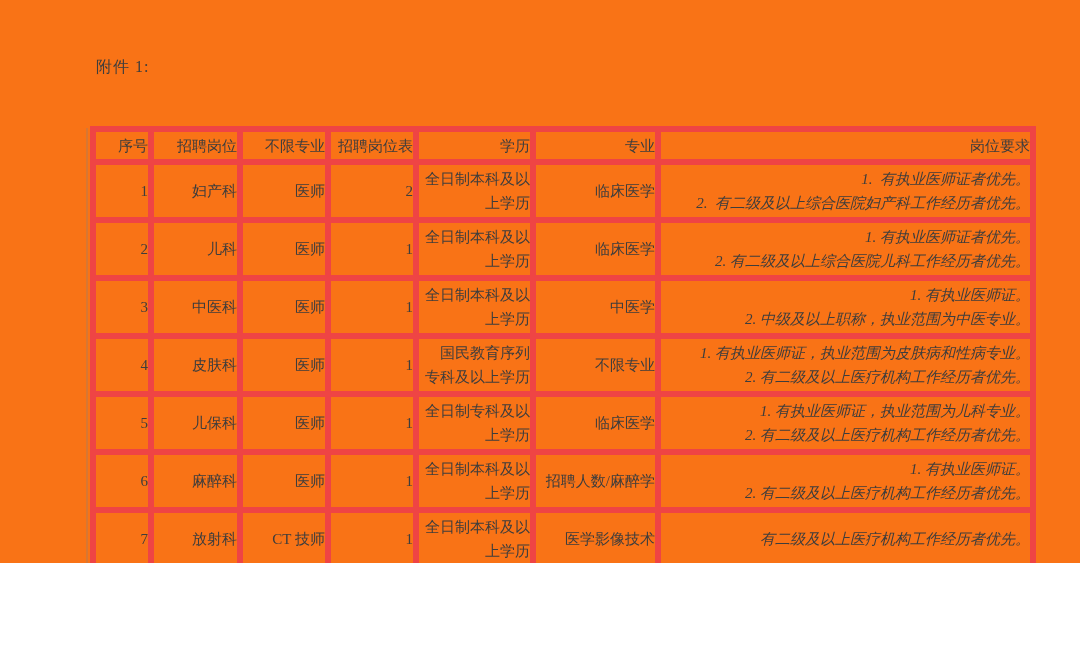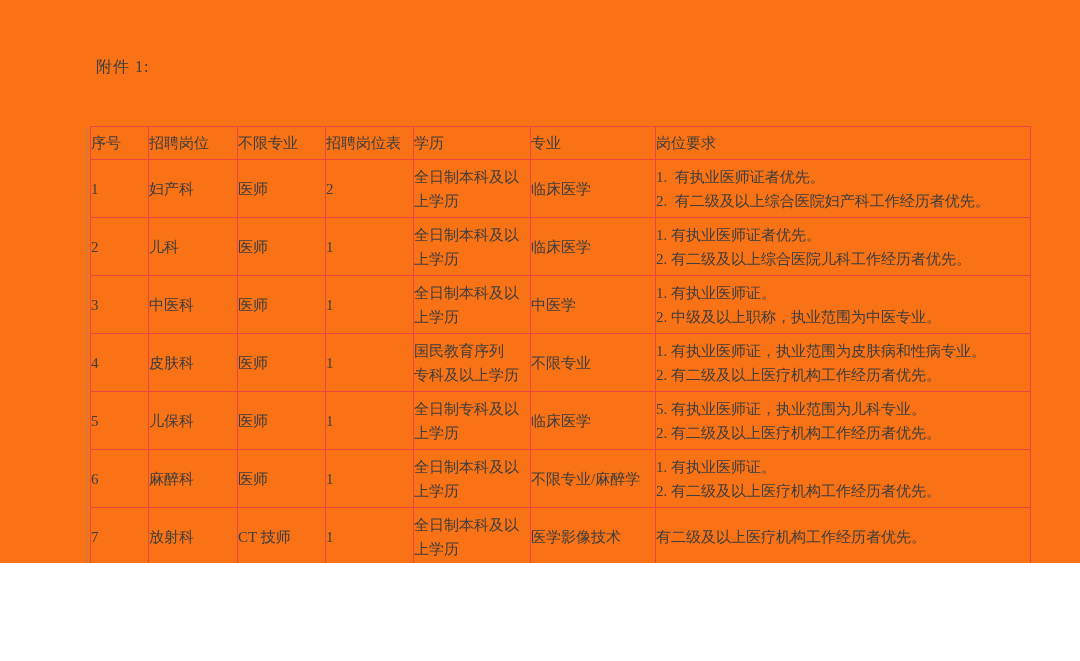"序号" table.recruit th, table.recruit td { border: 1px solid #ef4444 -> 6px solid #ef4444; text-align: left -> right }
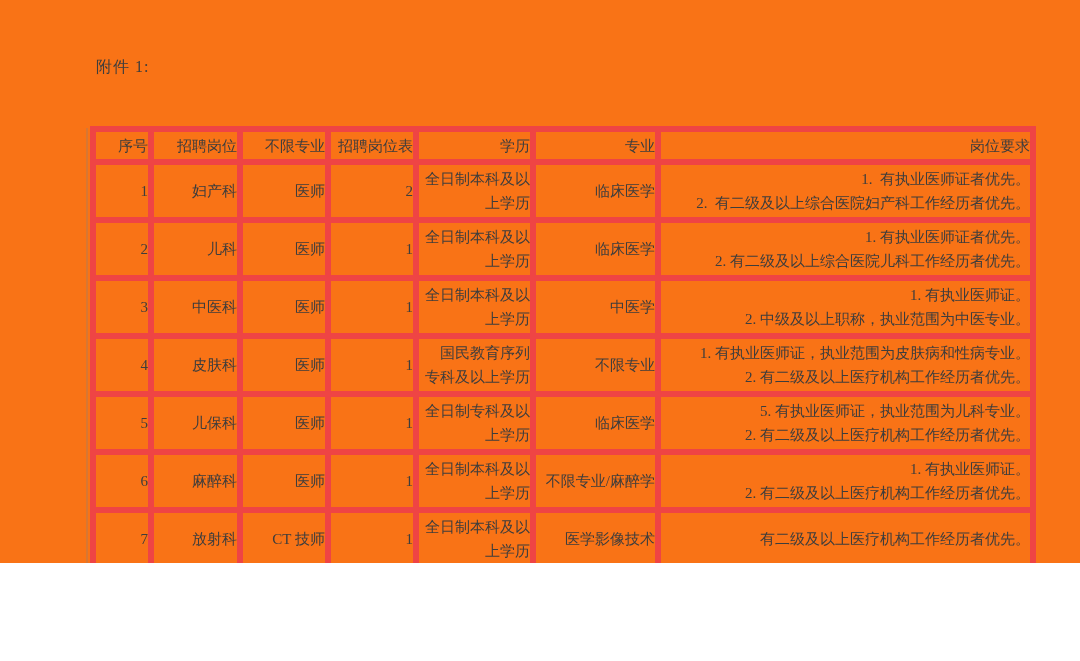"1. 有执业医师证者优先。" td.req { font-style: none -> italic }
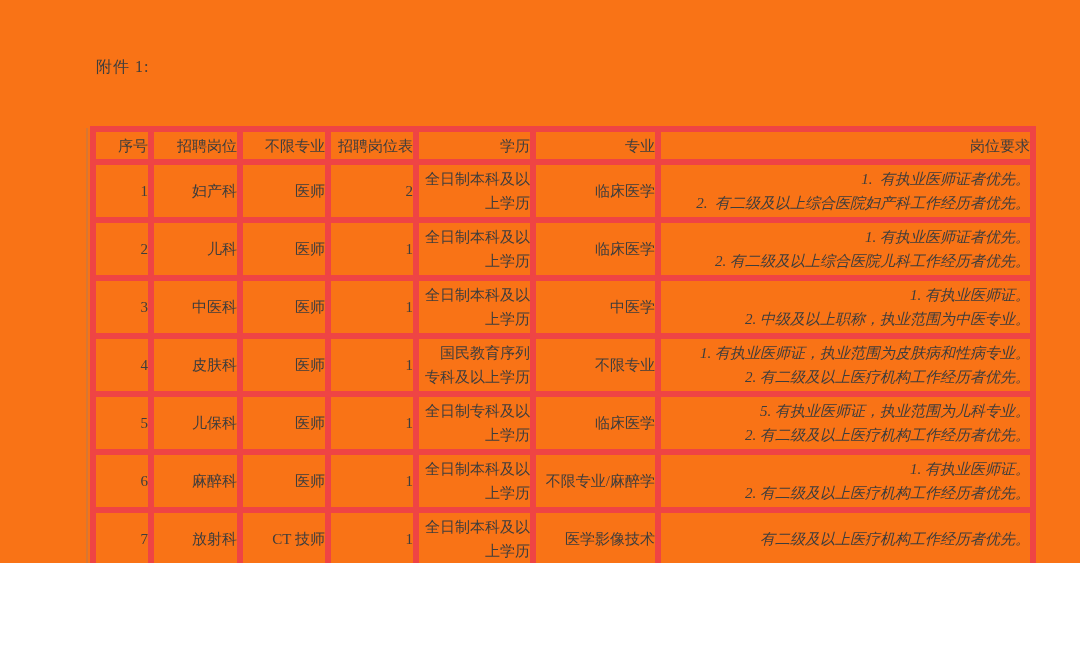"5. 有执业医师证，执业范围为儿科专业。" td.req { text: 5 -> 1 }
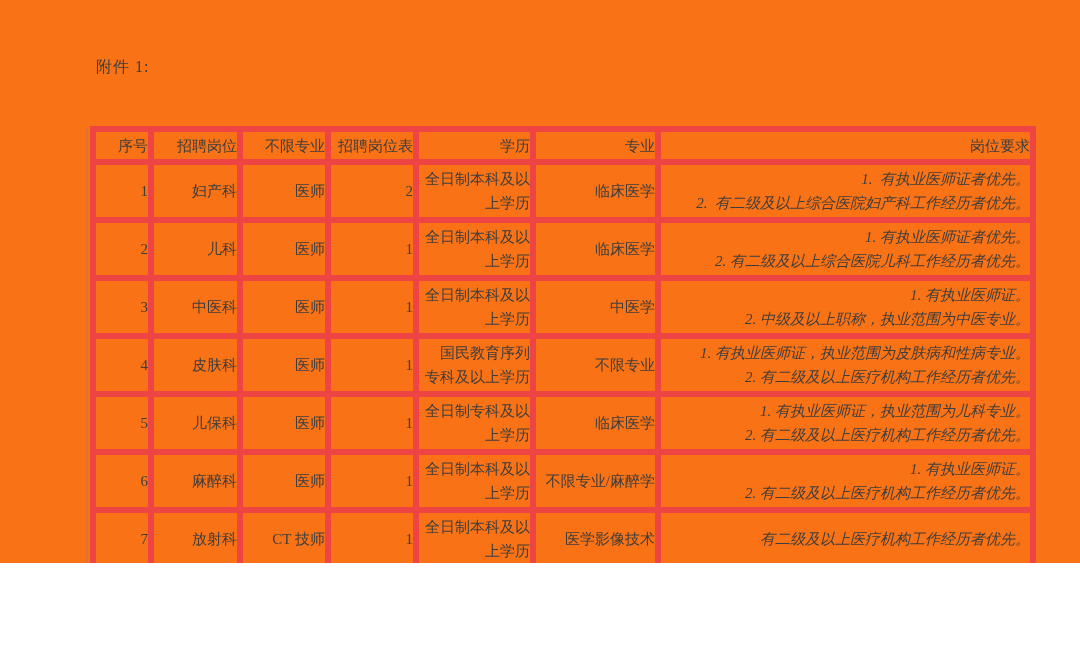"不限专业/麻醉学" td { text: 不限专业/ -> 招聘人数/ }
